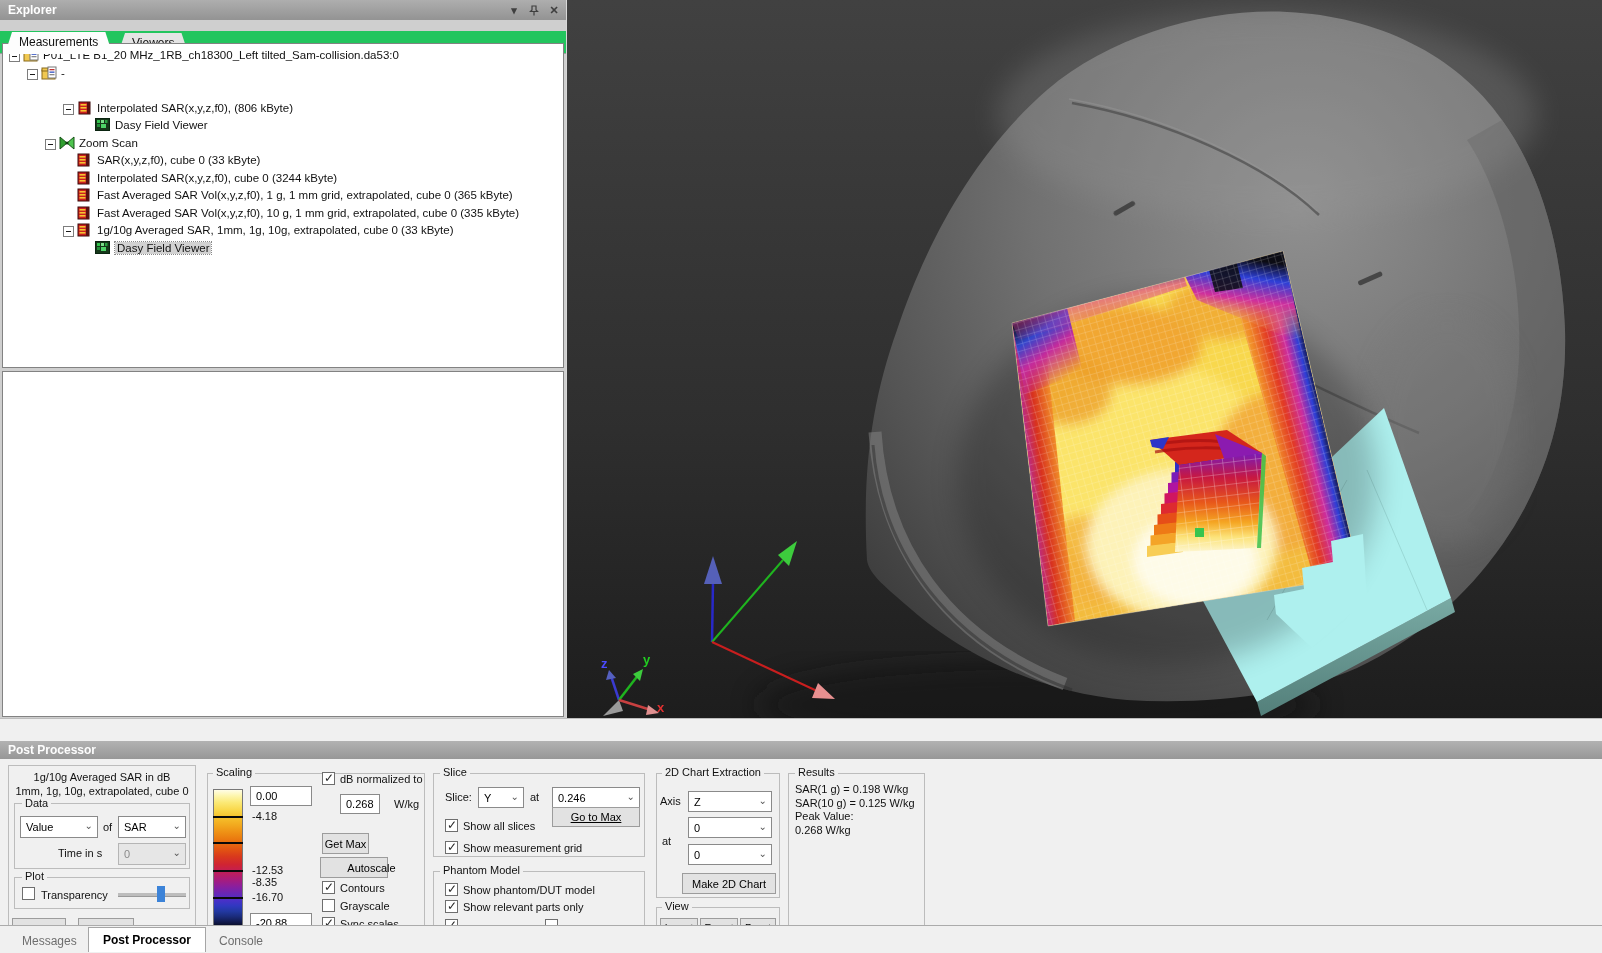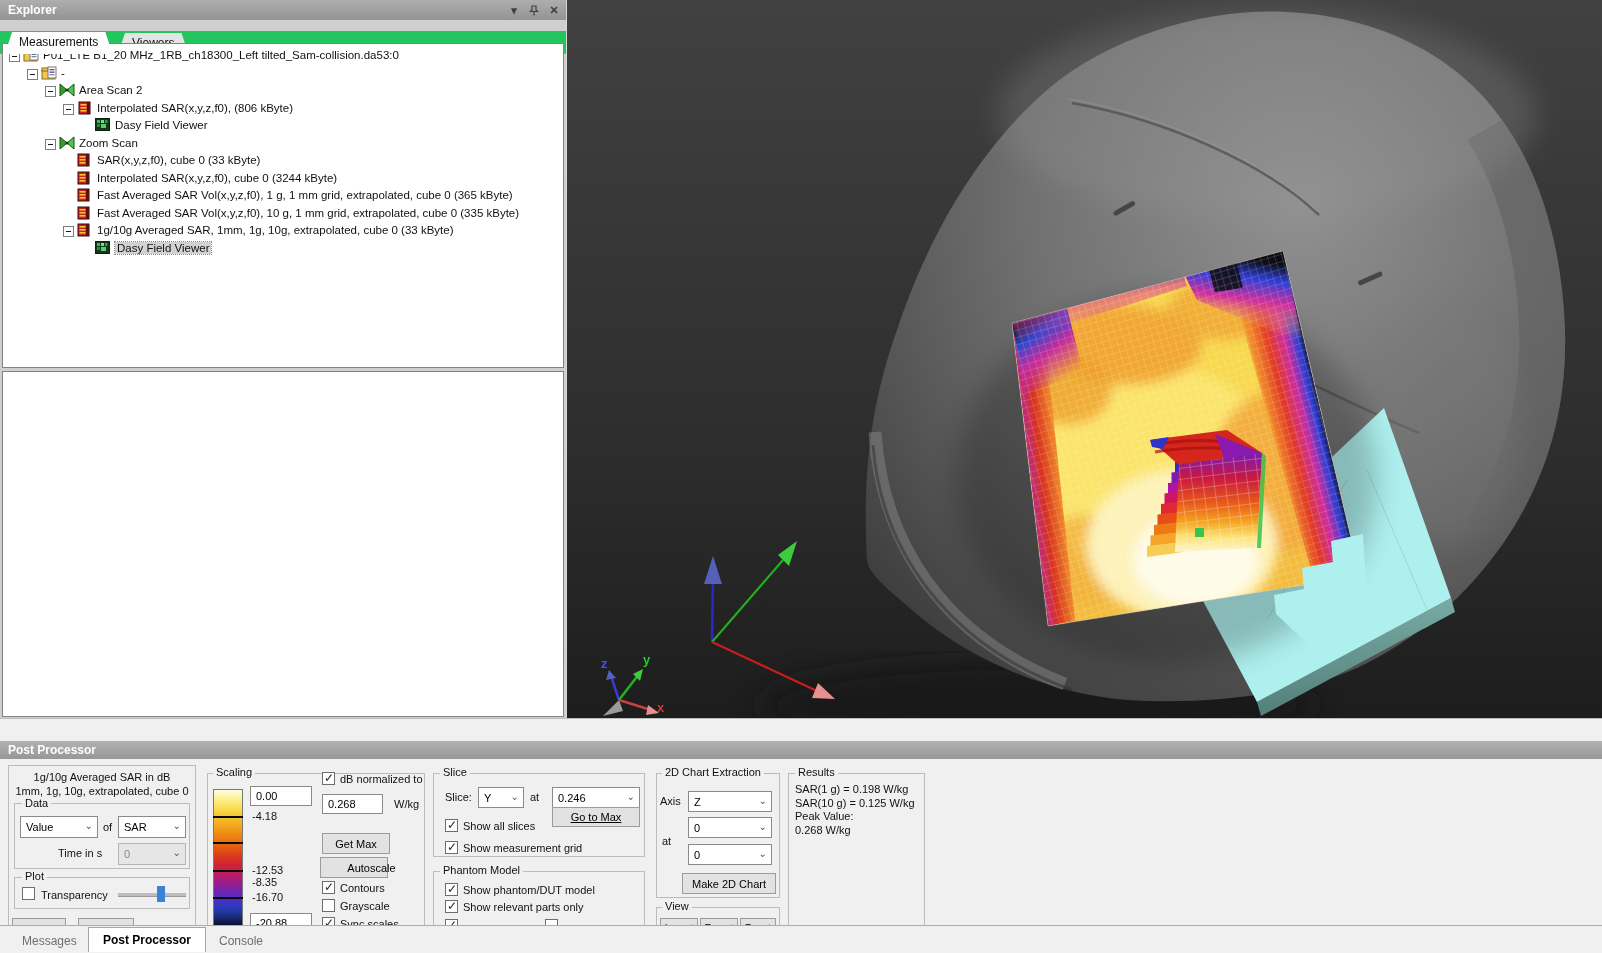"Area Scan 2" div.trow { html: <div> <span></span> <span><svg> <polygon></polygon> <polygon></polygon> <circle></circle> </svg></span> <span>Area Scan 2</span> </div> -> none }
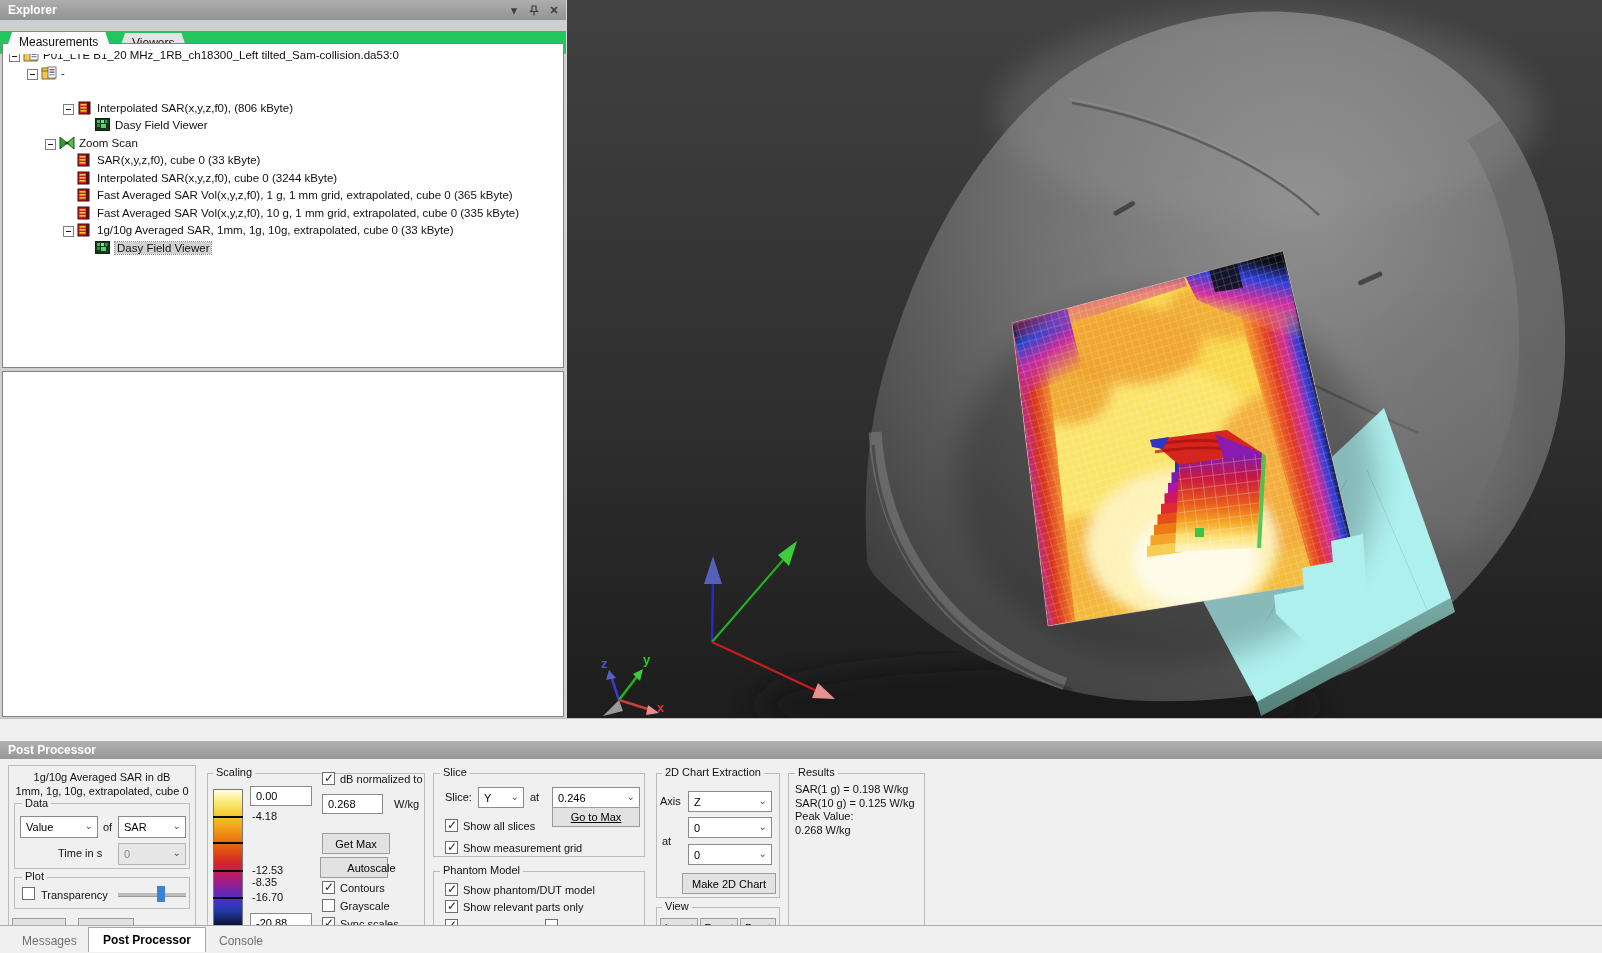"0.268" div.tinput { left: 322px -> 340px; width: 61px -> 40px }
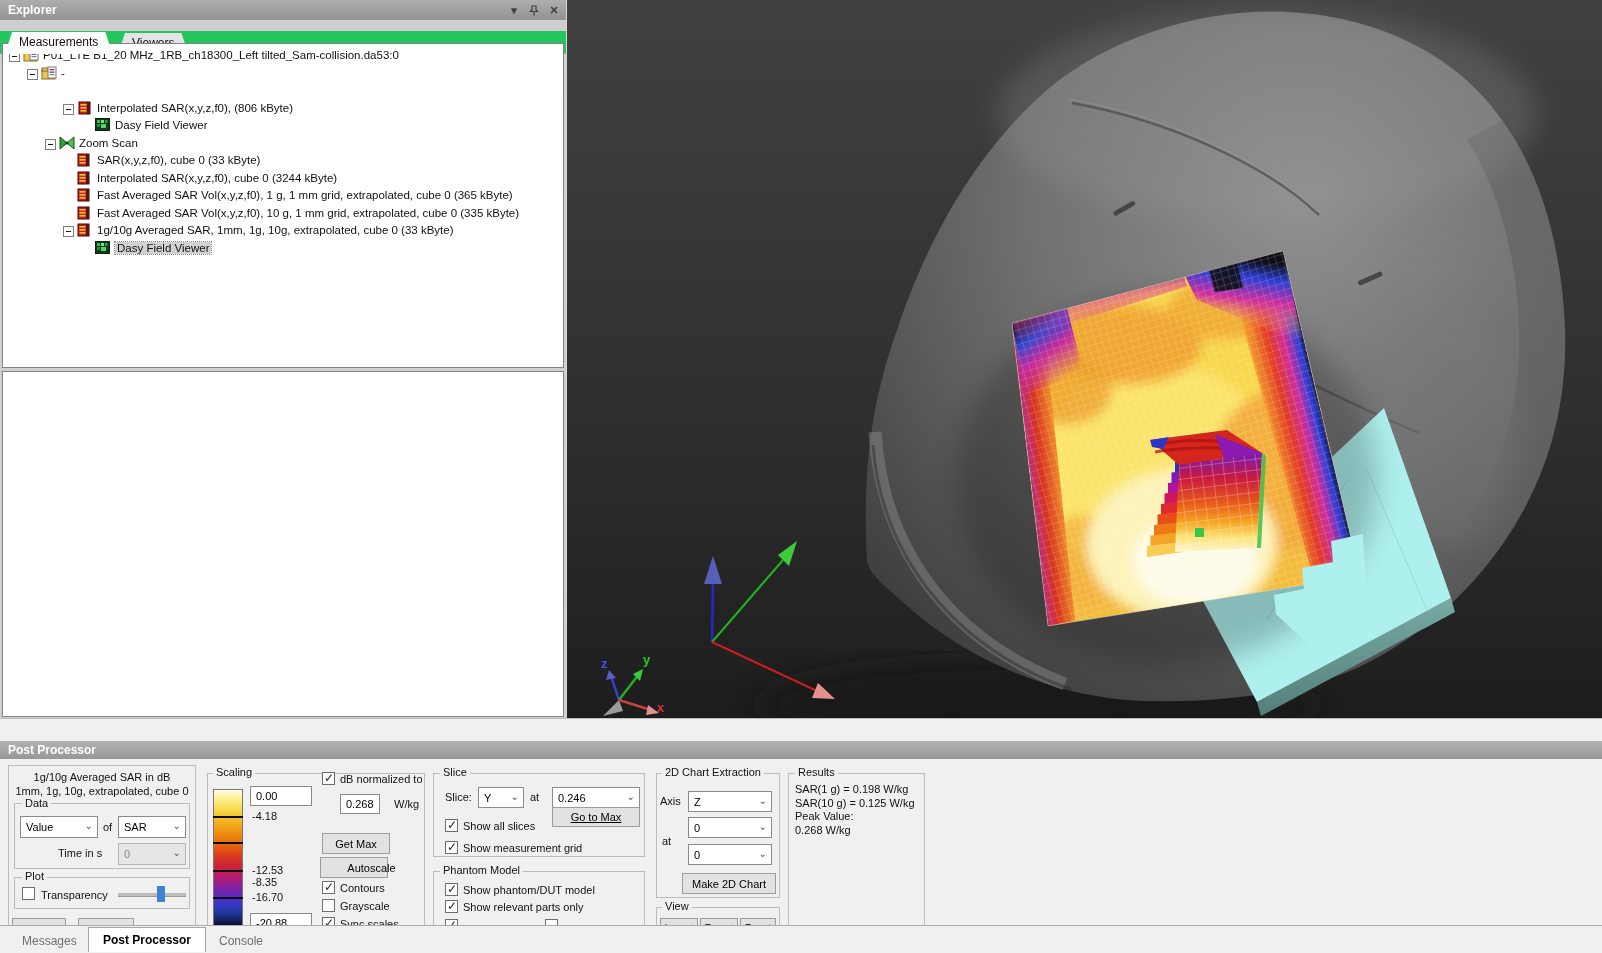"Get Max" div.btn { width: 68px -> 47px }
